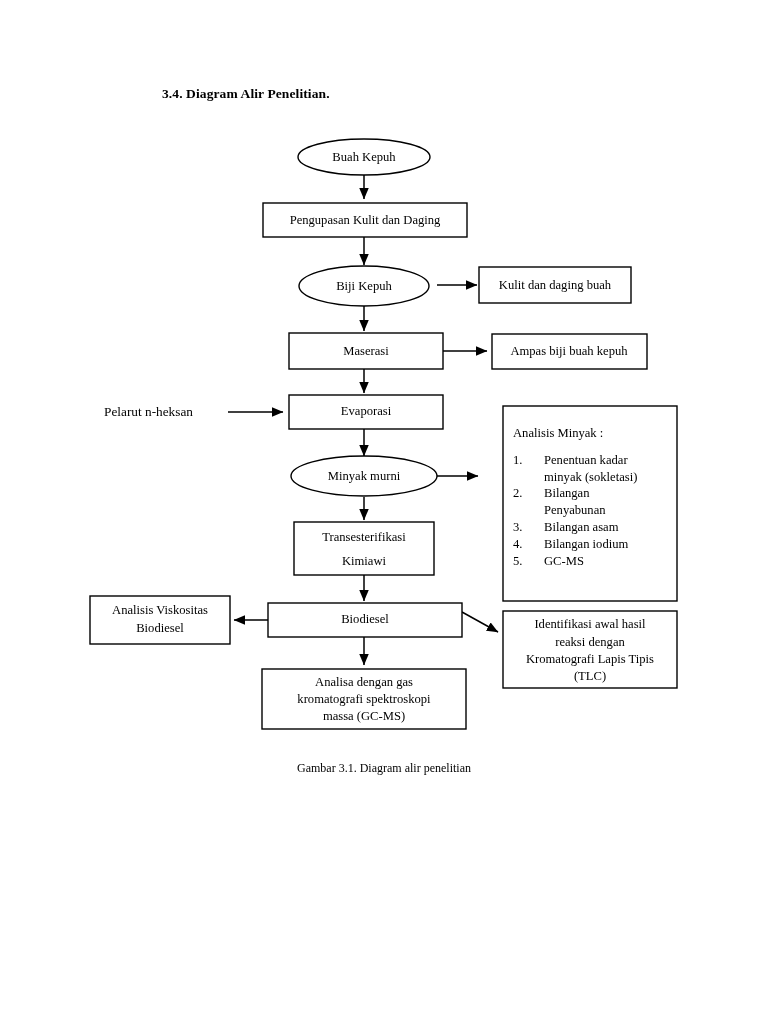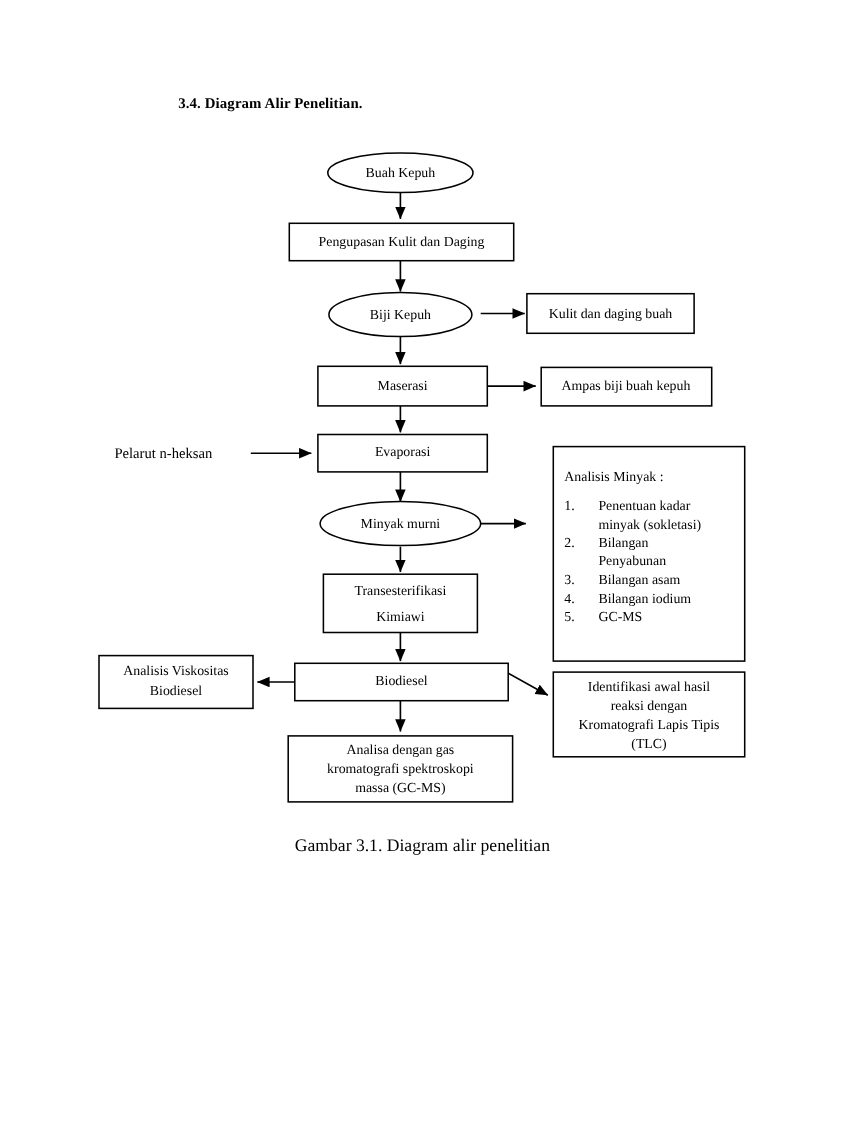"Gambar 3.1. Diagram alir penelitian" .caption { font-size: 16px -> 12px }
